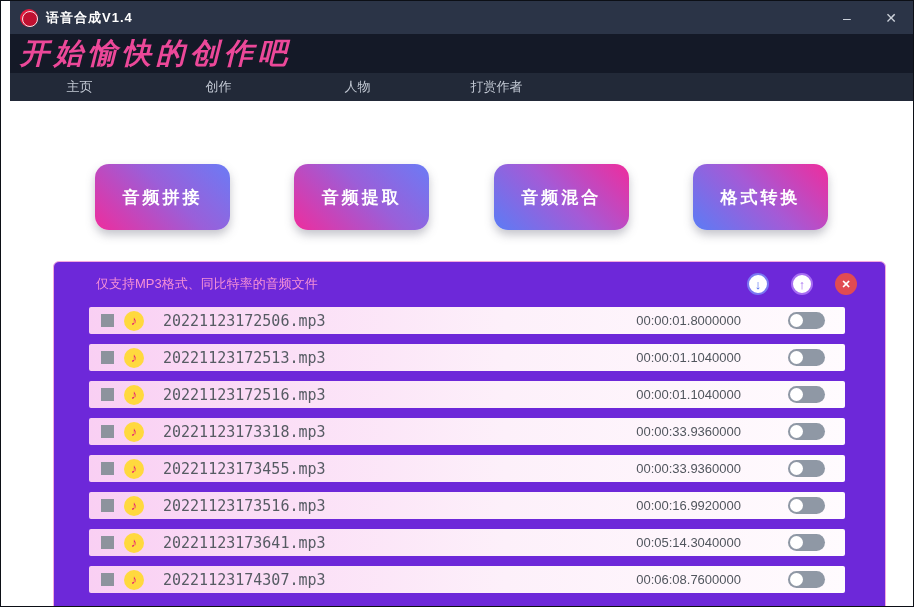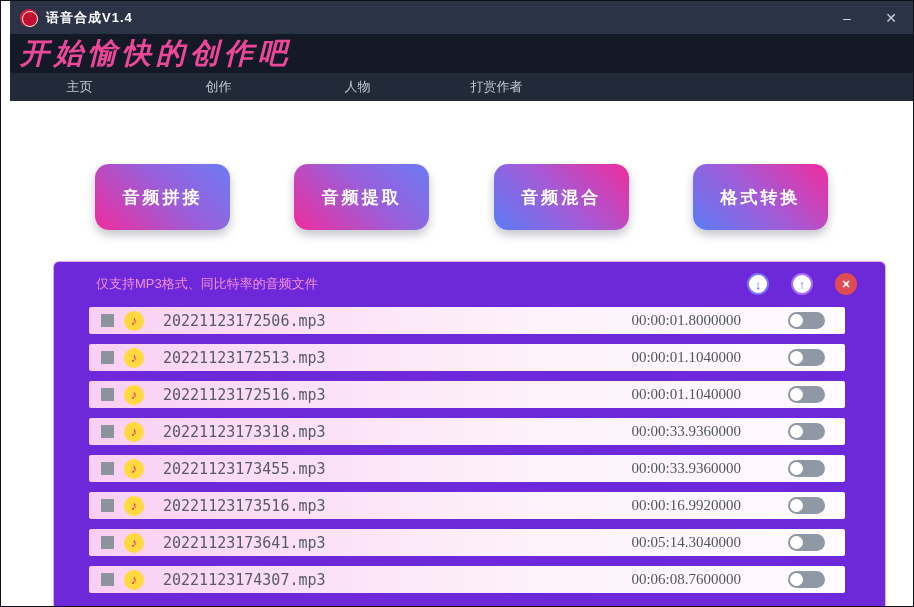"00:00:01.8000000" .file-duration { font-family: Liberation Serif, serif -> Liberation Sans, sans-serif; font-size: 15px -> 13px }
